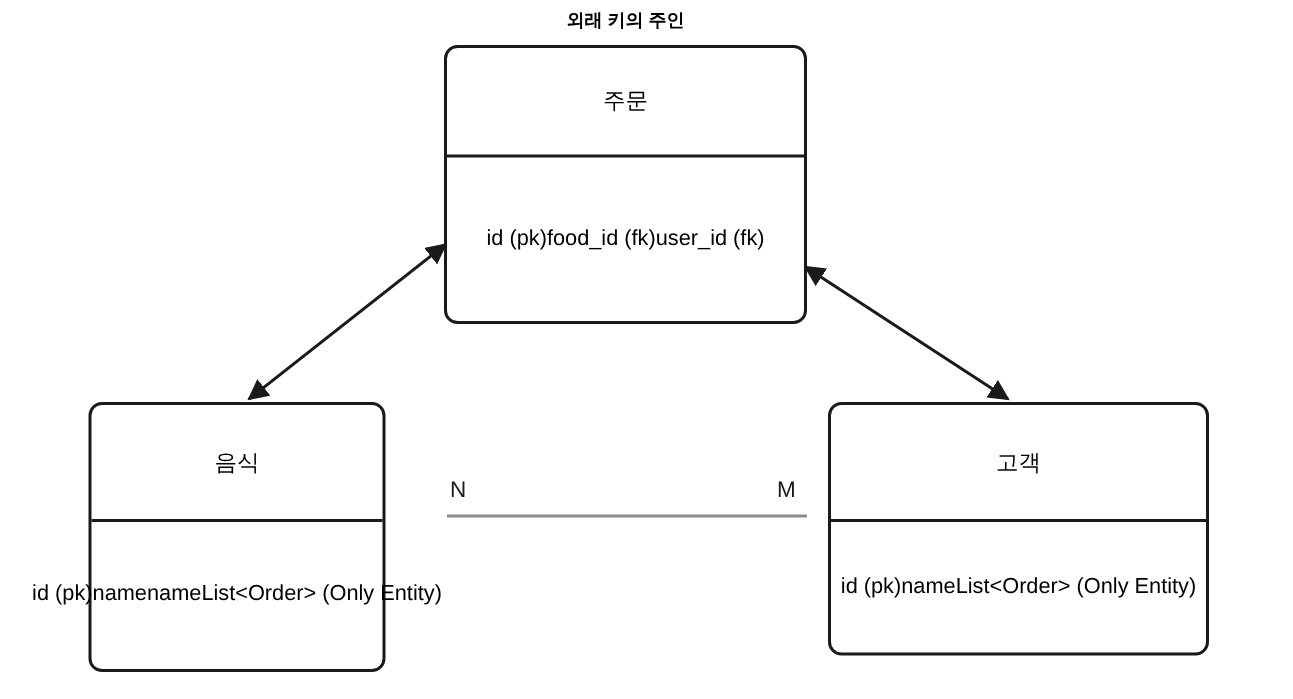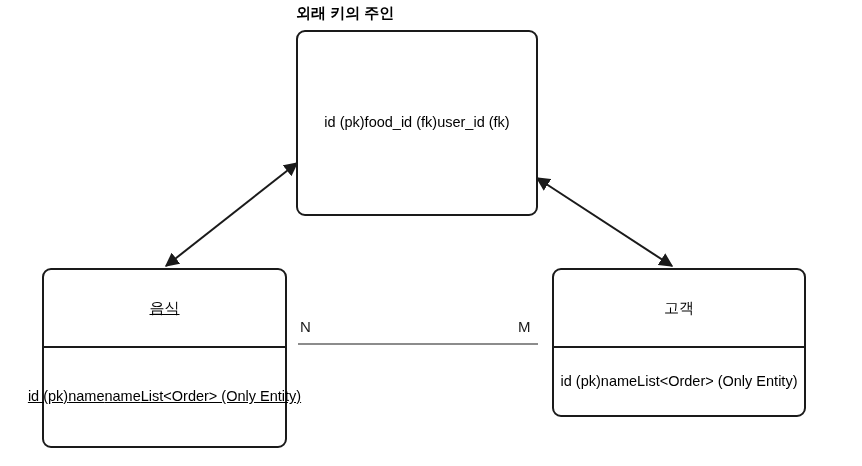"외래 키의 주인" .diagram-title { font-size: 15px -> 12px; text-align: none -> center }
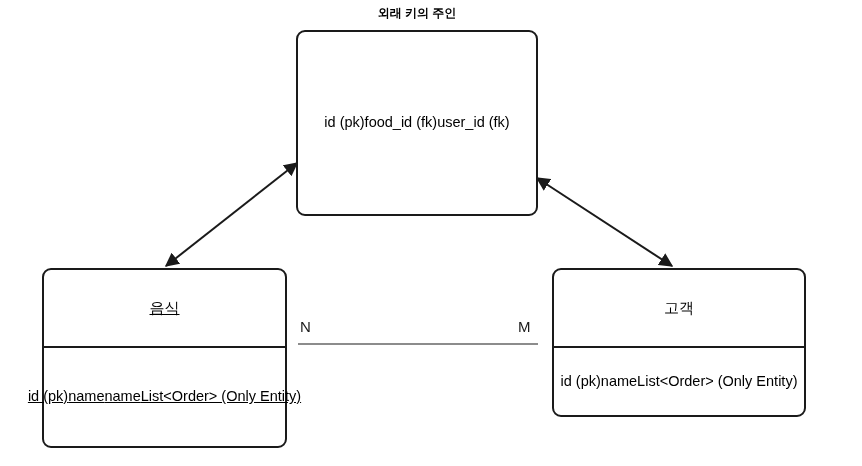"주문" div.entity-header { html: none -> <div>주문</div> }
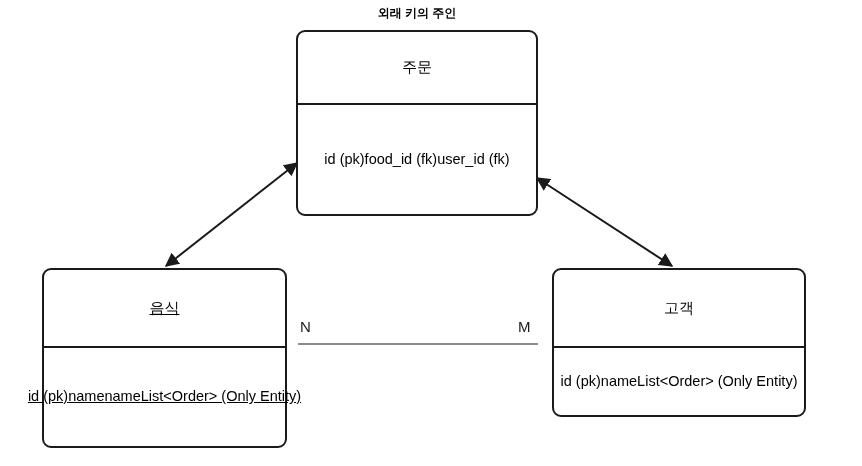"음식" #entity-food { left: 42px -> 59px; text-decoration: underline -> none; width: 245px -> 198px }
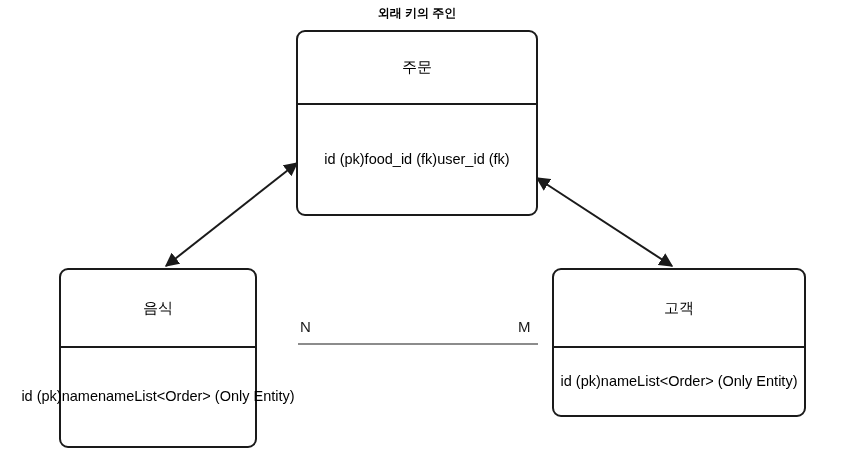"고객" #entity-customer { height: 149px -> 169px }
